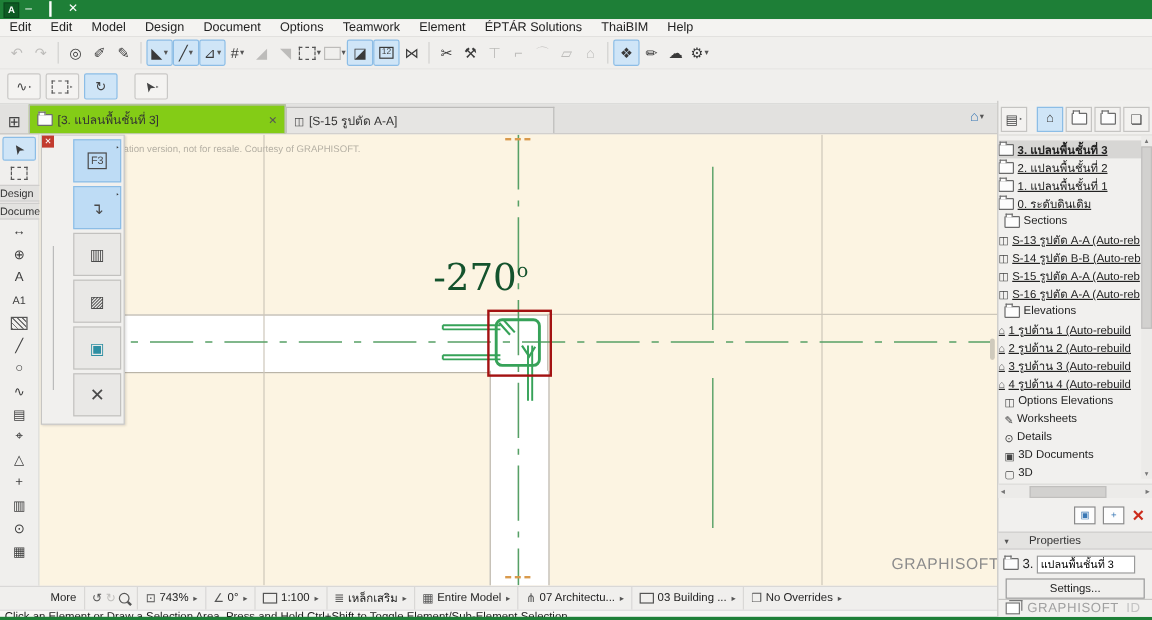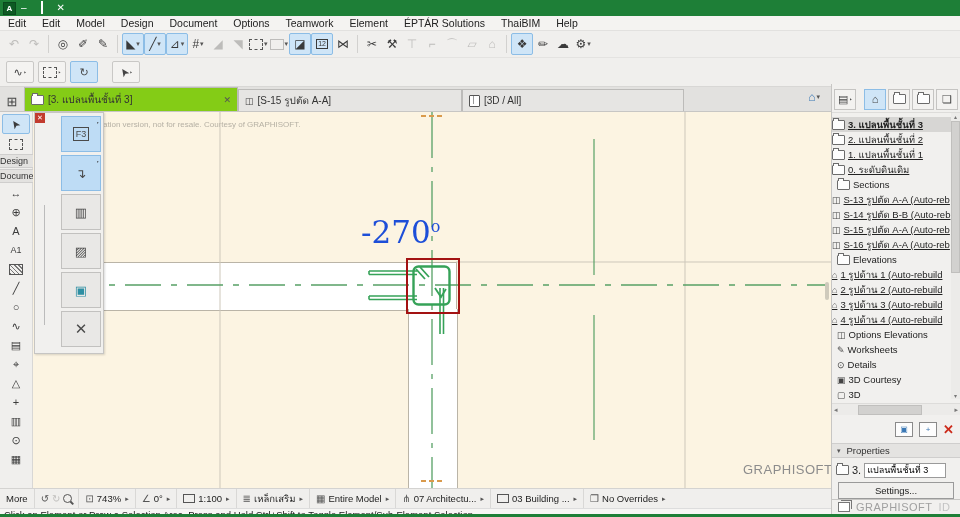"[3D / All]" div.tab { html: <div> <span></span> <span>[3D / All]</span> </div> -> none }
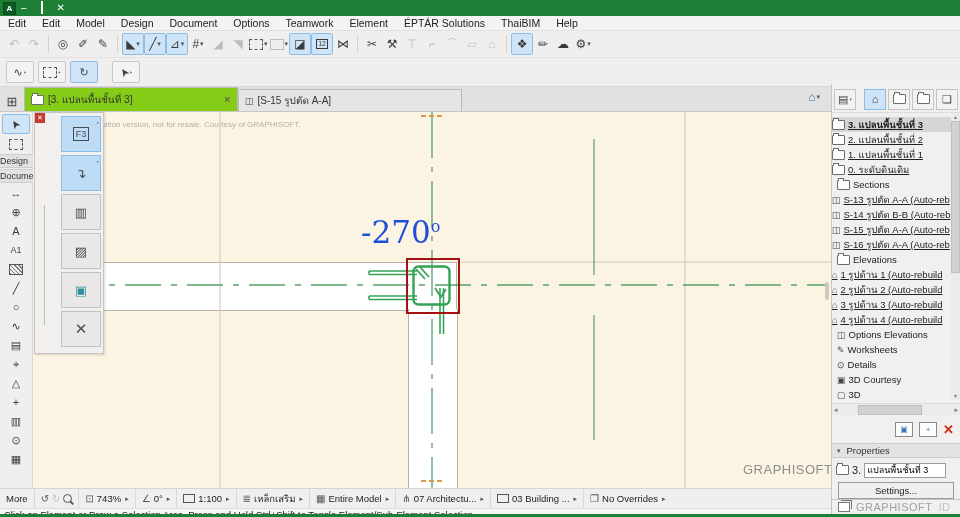"-270o" .angle { color: #1d4ed8 -> #14532d }
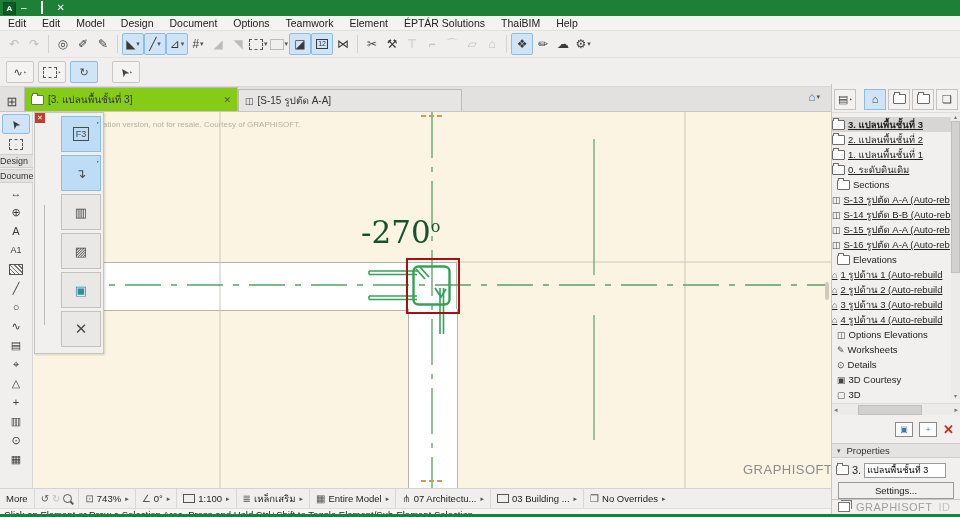"3D Courtesy" span { text: Courtesy -> Documents }
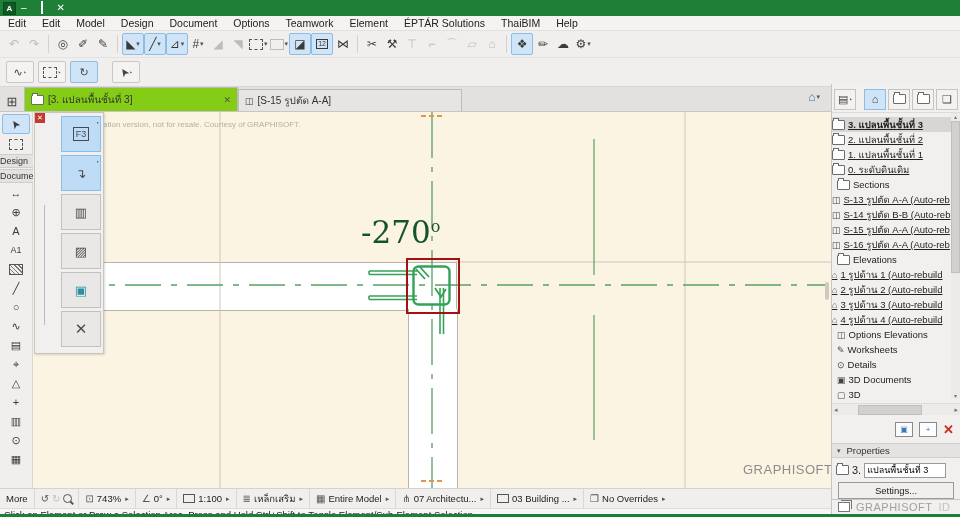"Properties" .propshdr { gap: 6px -> 17px }
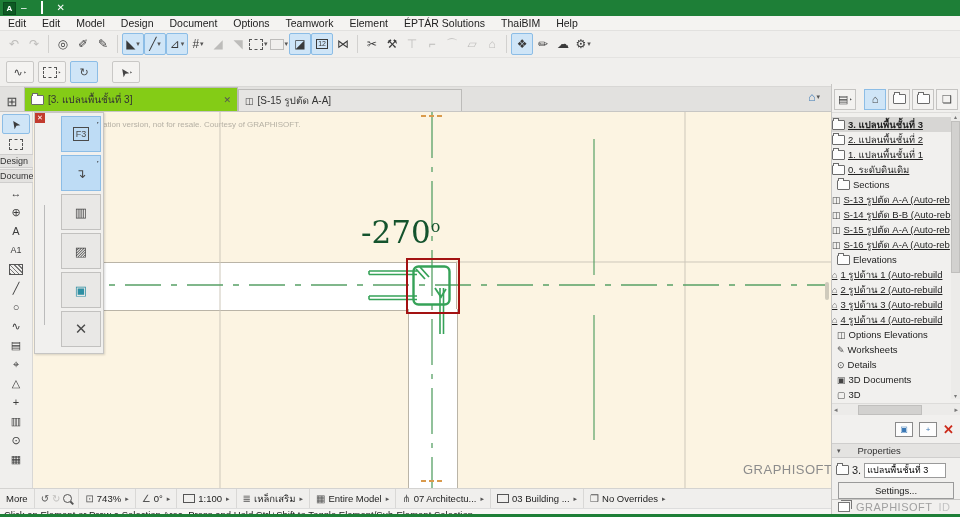"More" .bottombar { padding-left: none -> 36px }
